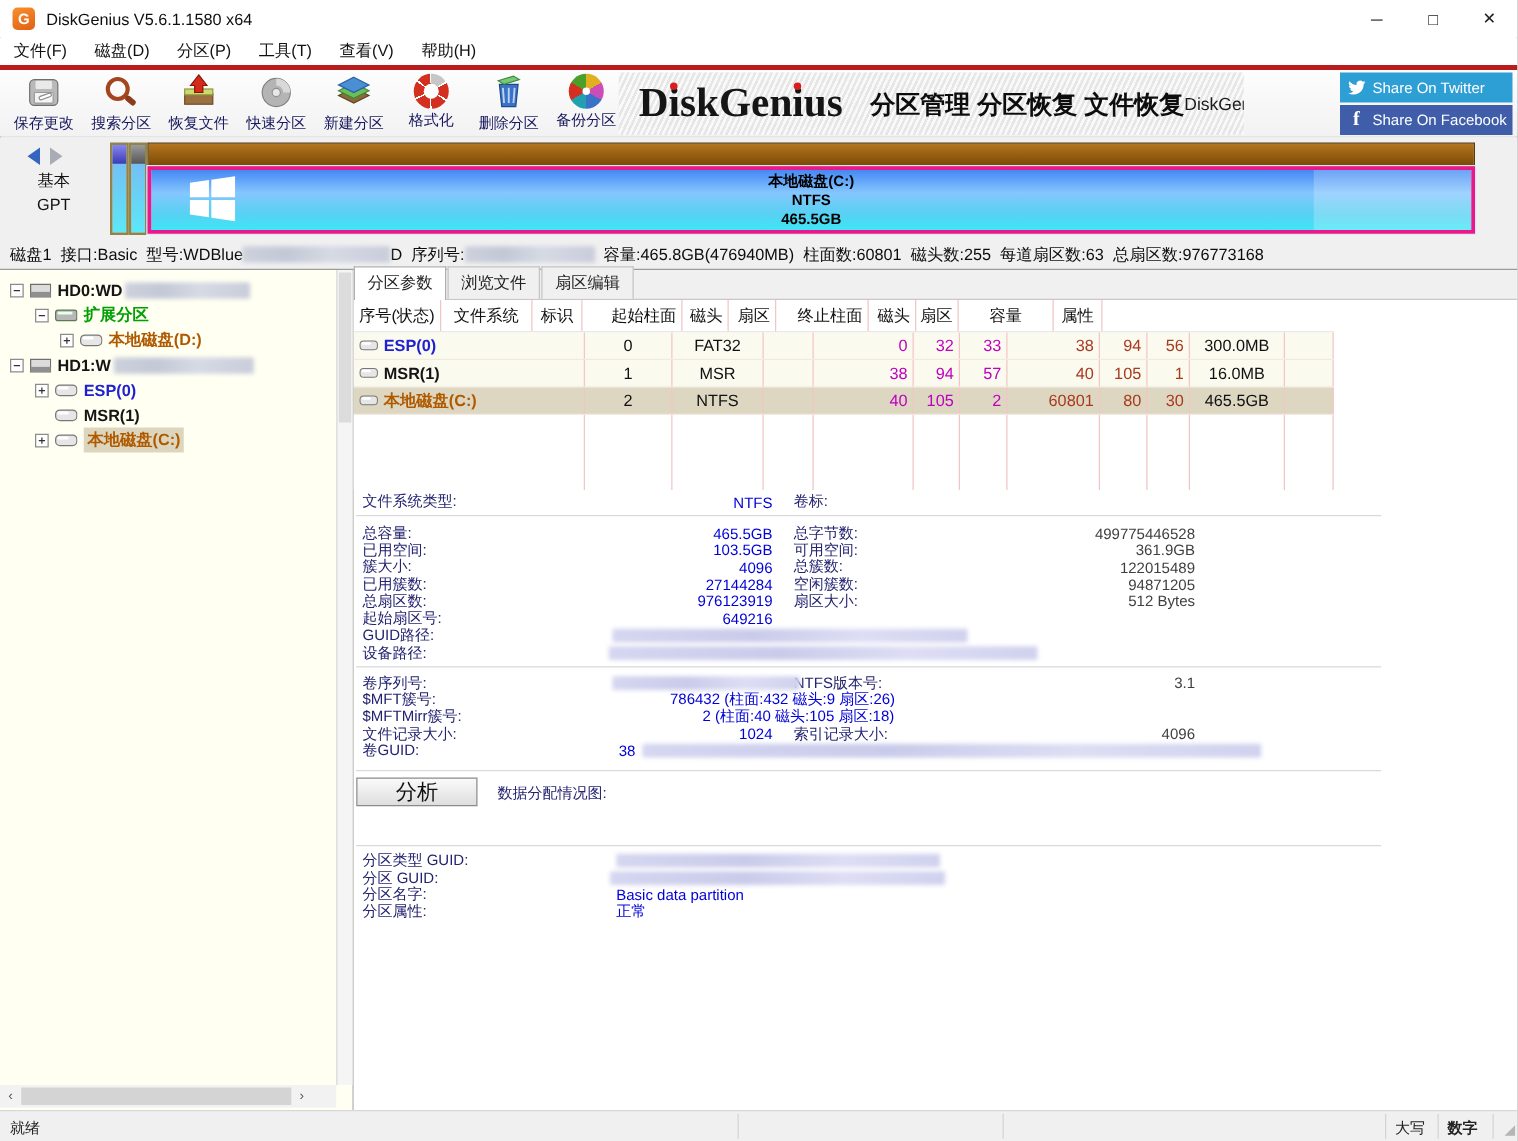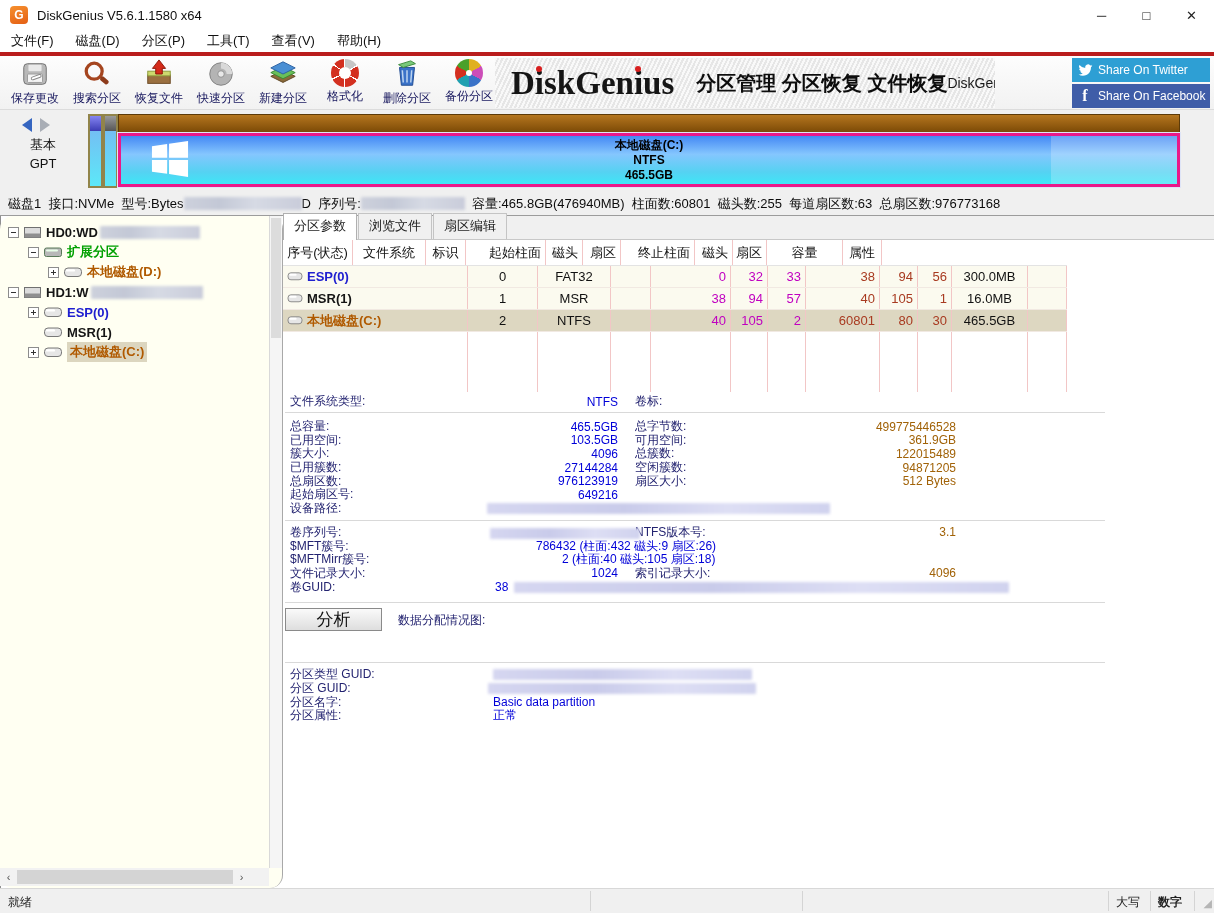"磁盘1 接口:NVMe 型号:Bytes" span { text: :NVMe  型号:Bytes -> :Basic  型号:WDBlue }
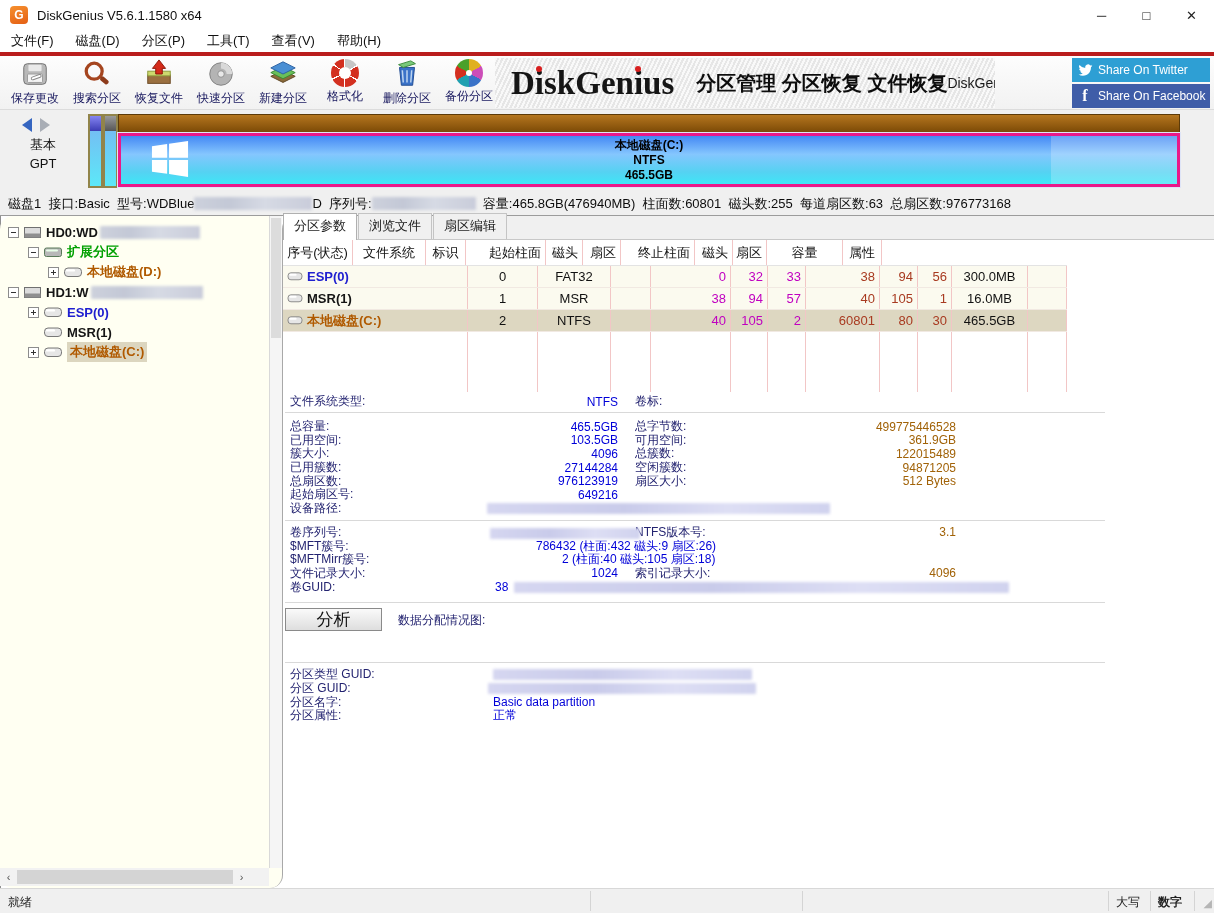"HD0:WD" .treepanel { border-radius: 13px -> none }
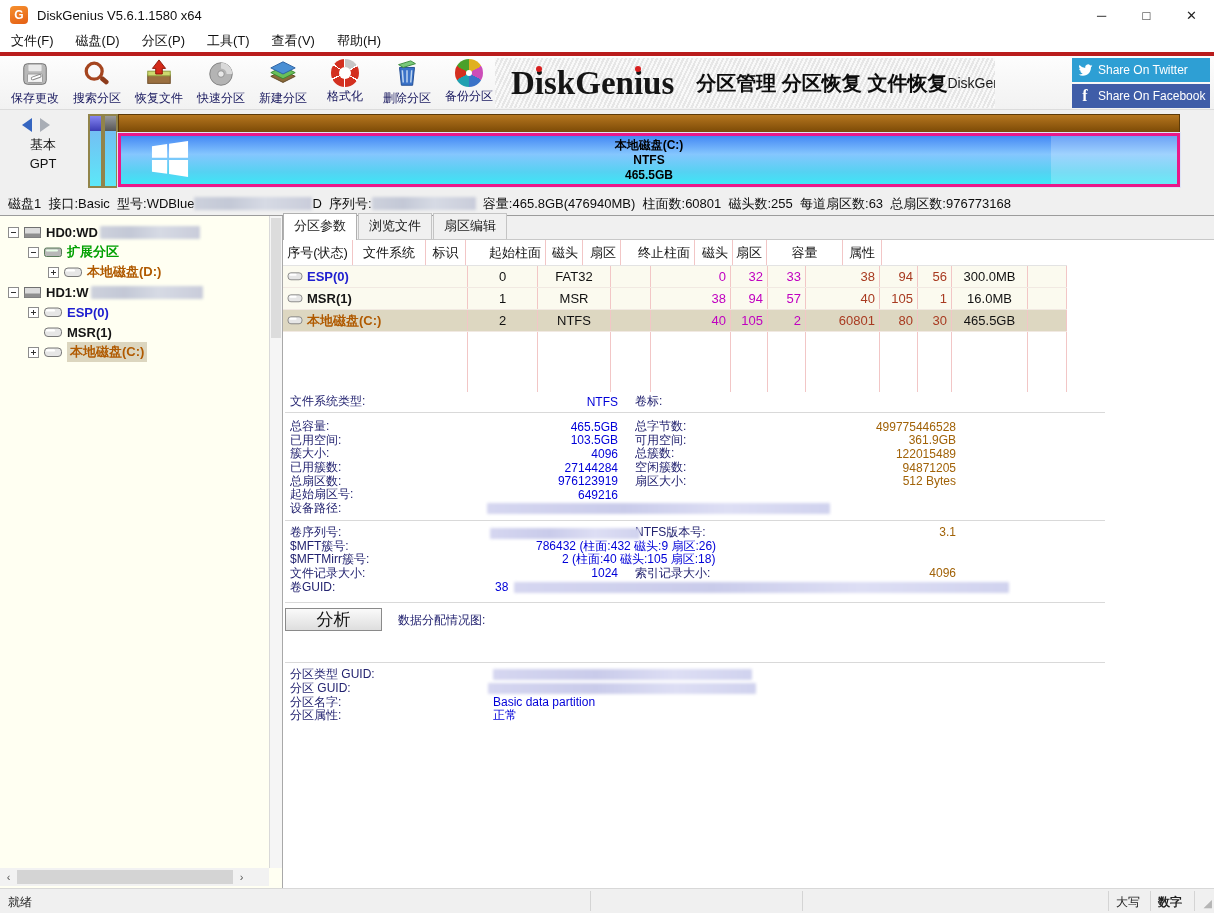"499775446528" .dv2 { color: #a16207 -> #404040 }
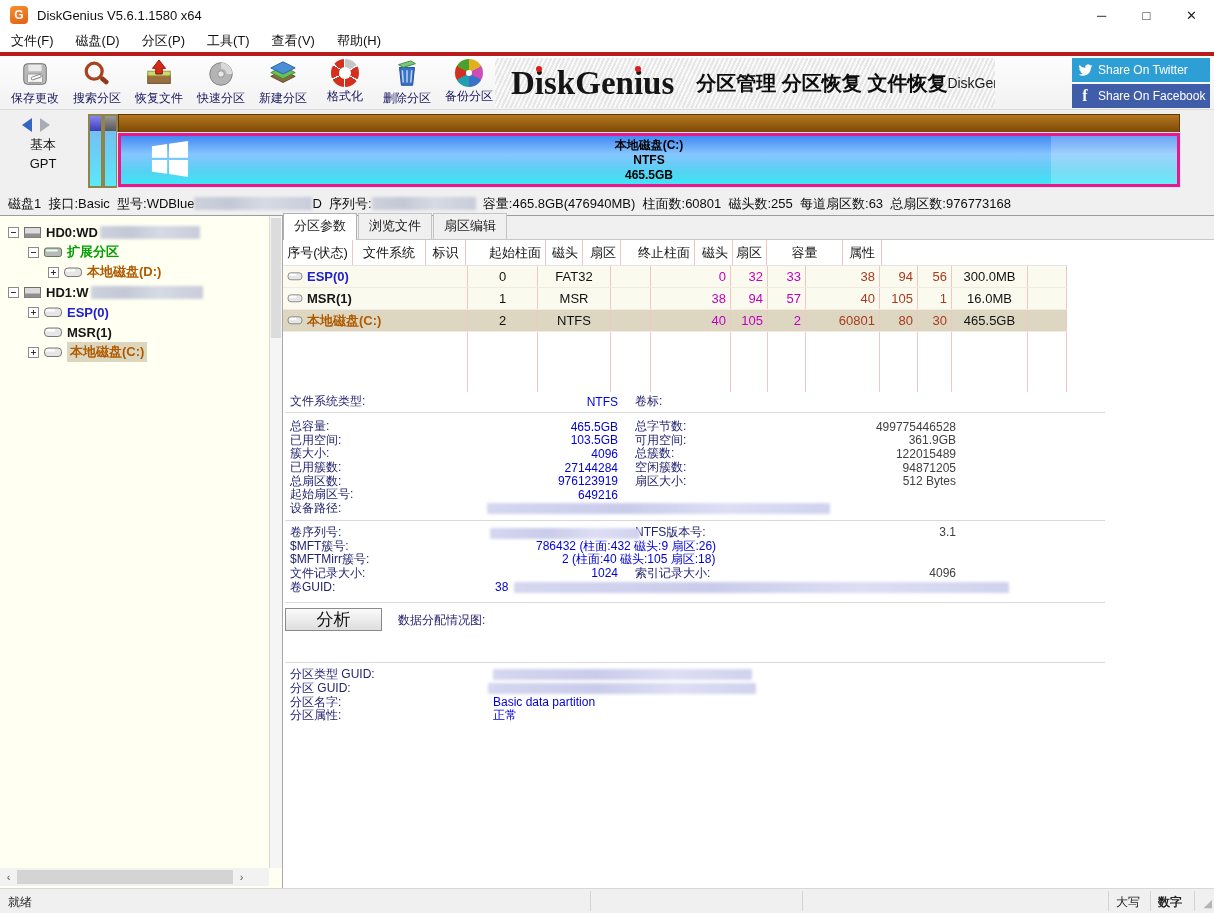"GUID路径:" div.drow { html: none -> <div><span>GUID路径:</span><span></span></div> }
